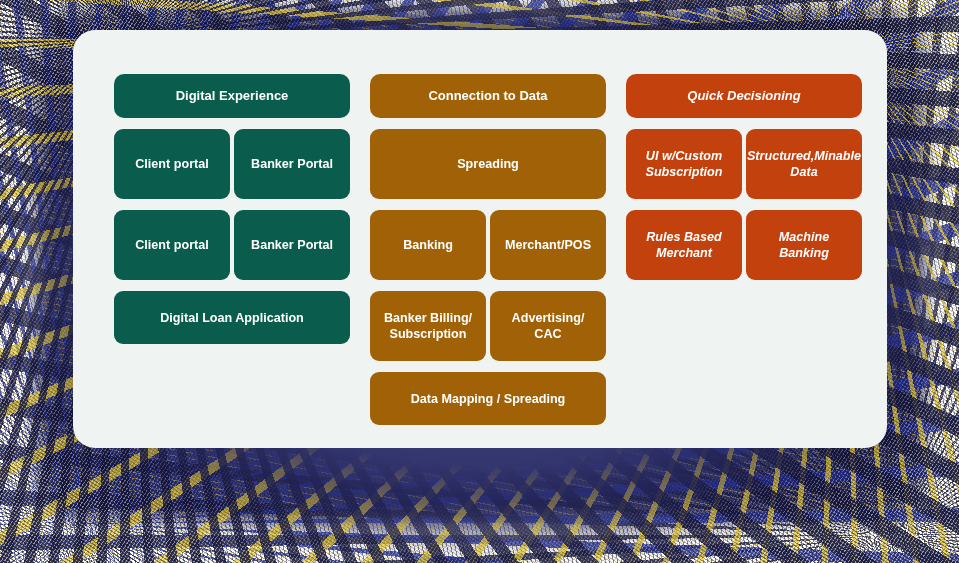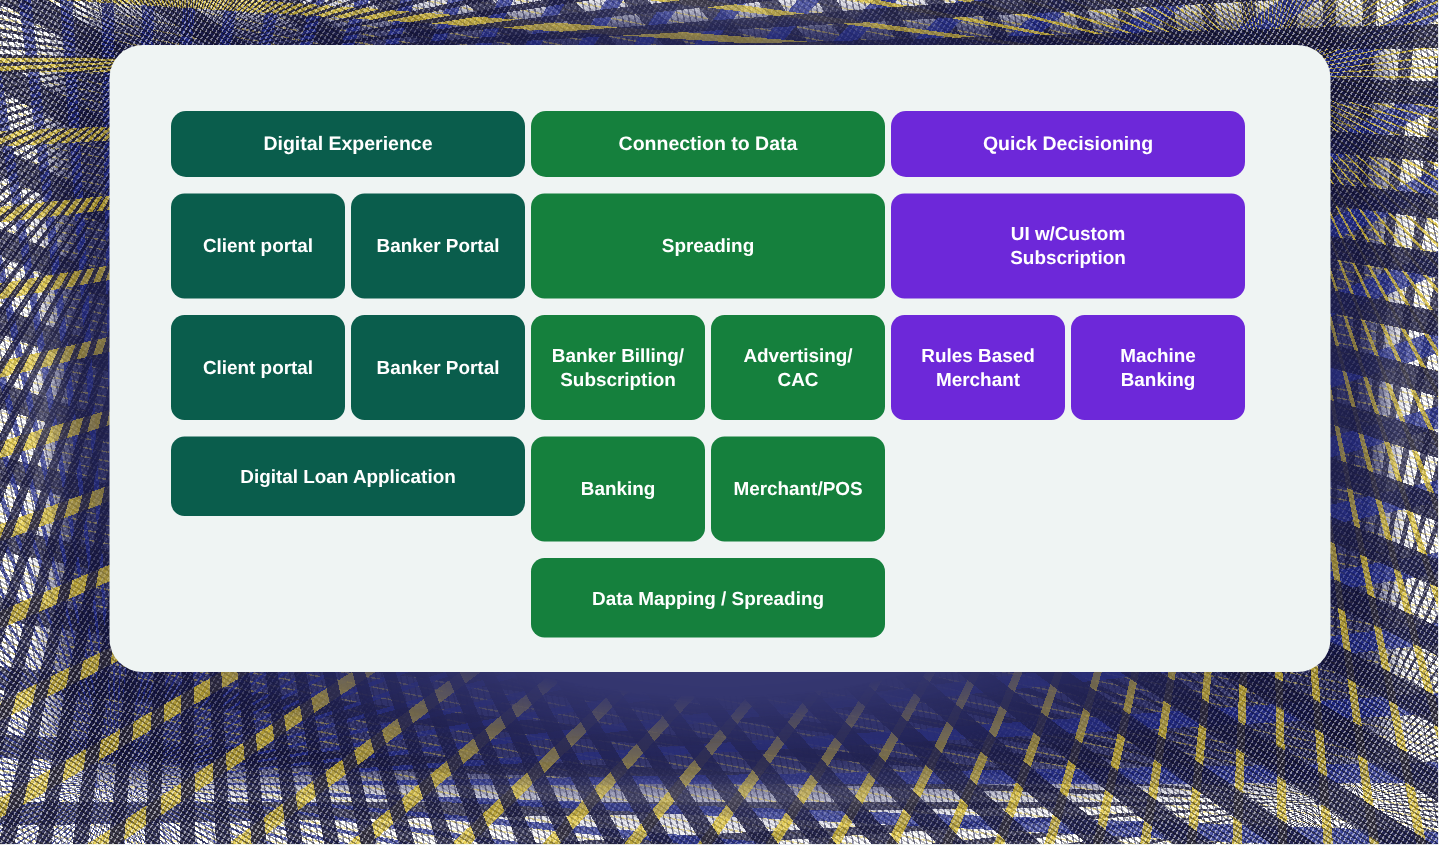"Digital Experience" .matrix { gap: 4px -> 20px }
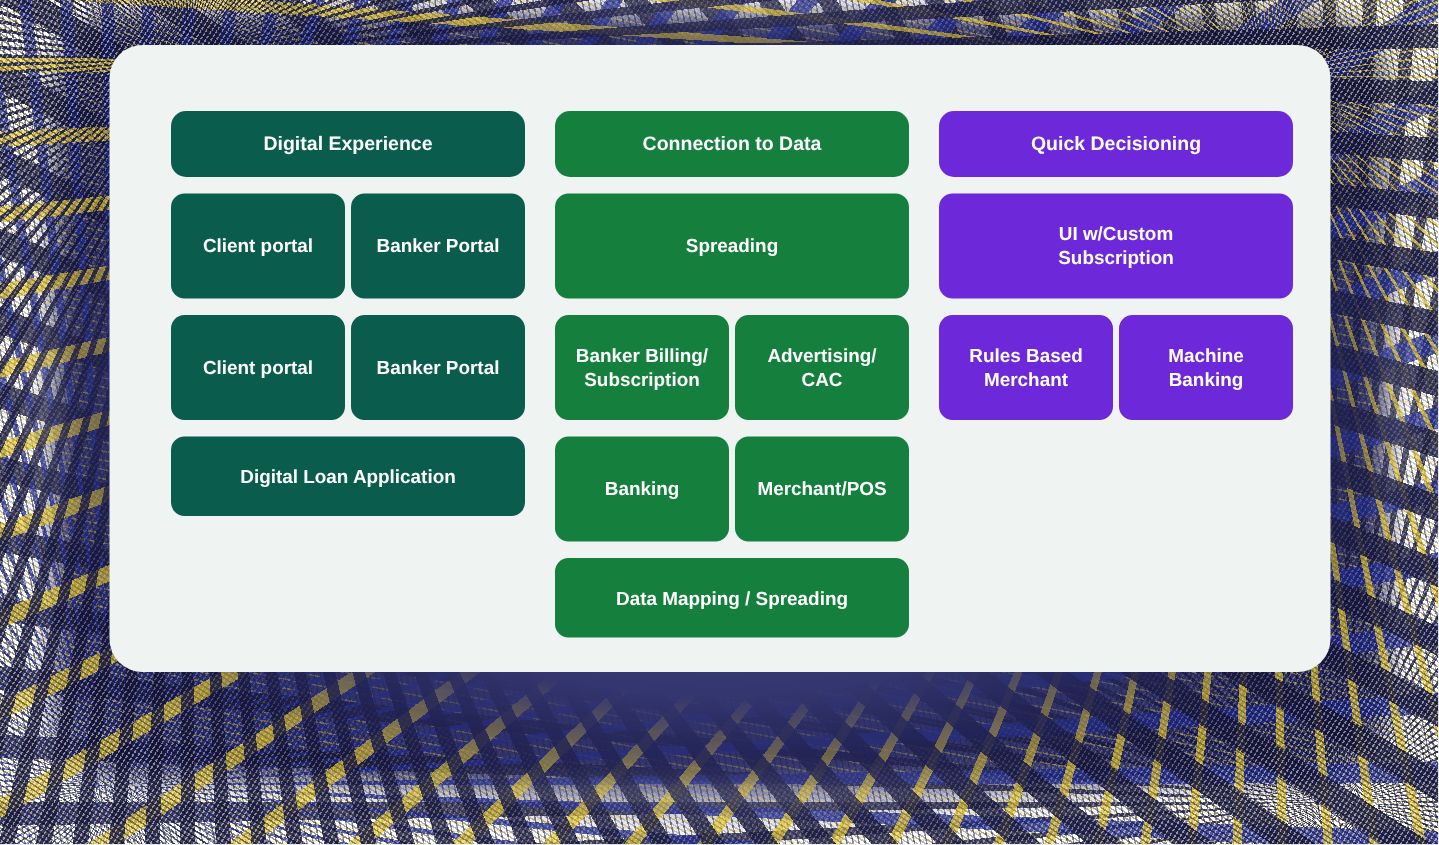"Connection to Data" .orange { background: #15803d -> #a16207 }
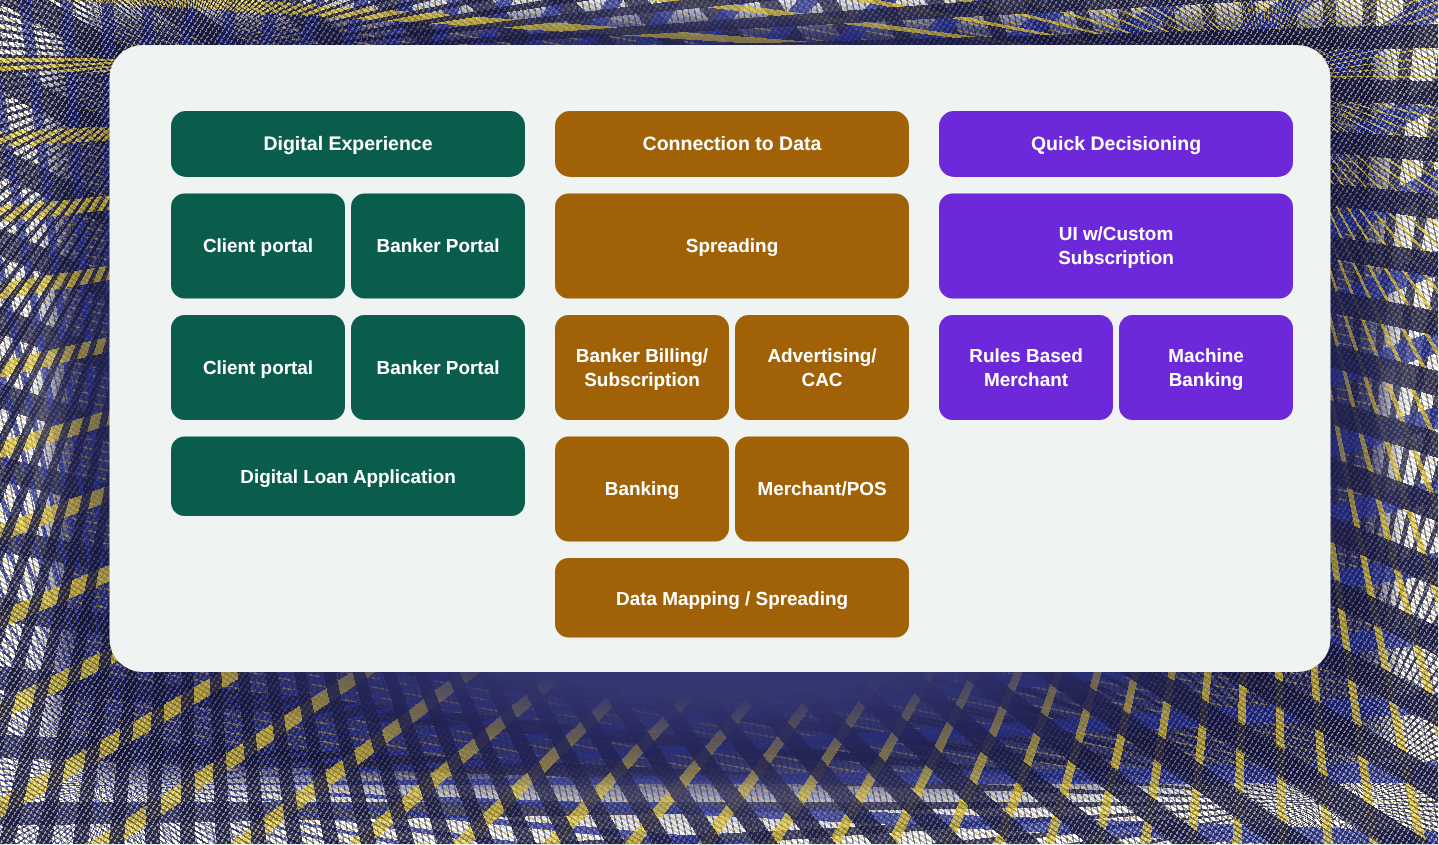"Quick Decisioning" .purple { background: #6d28d9 -> #c2410c; font-style: none -> italic }
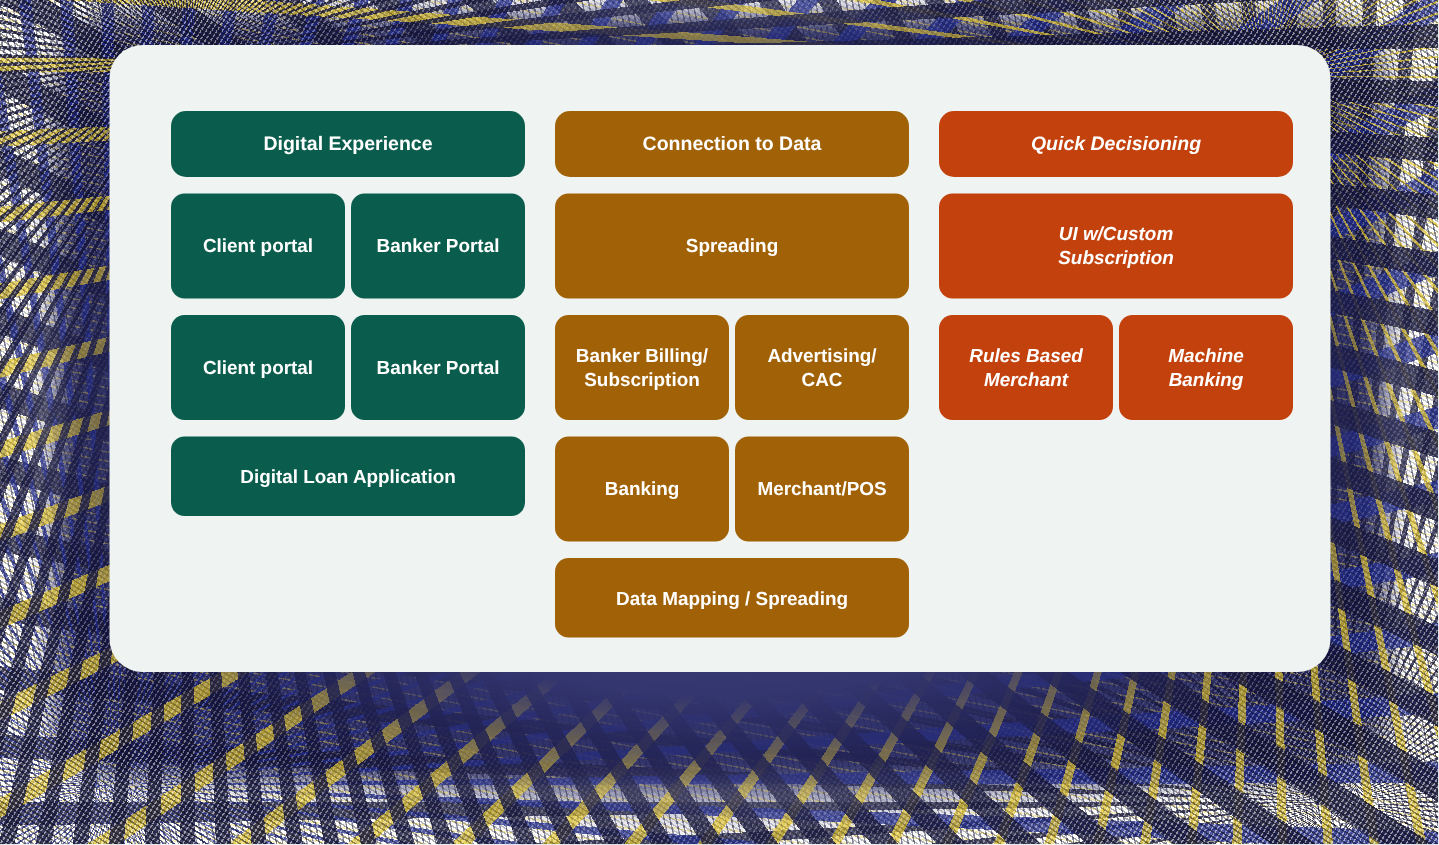"Structured,Minable" div.tile { html: none -> <div>Structured,Minable Data</div> }
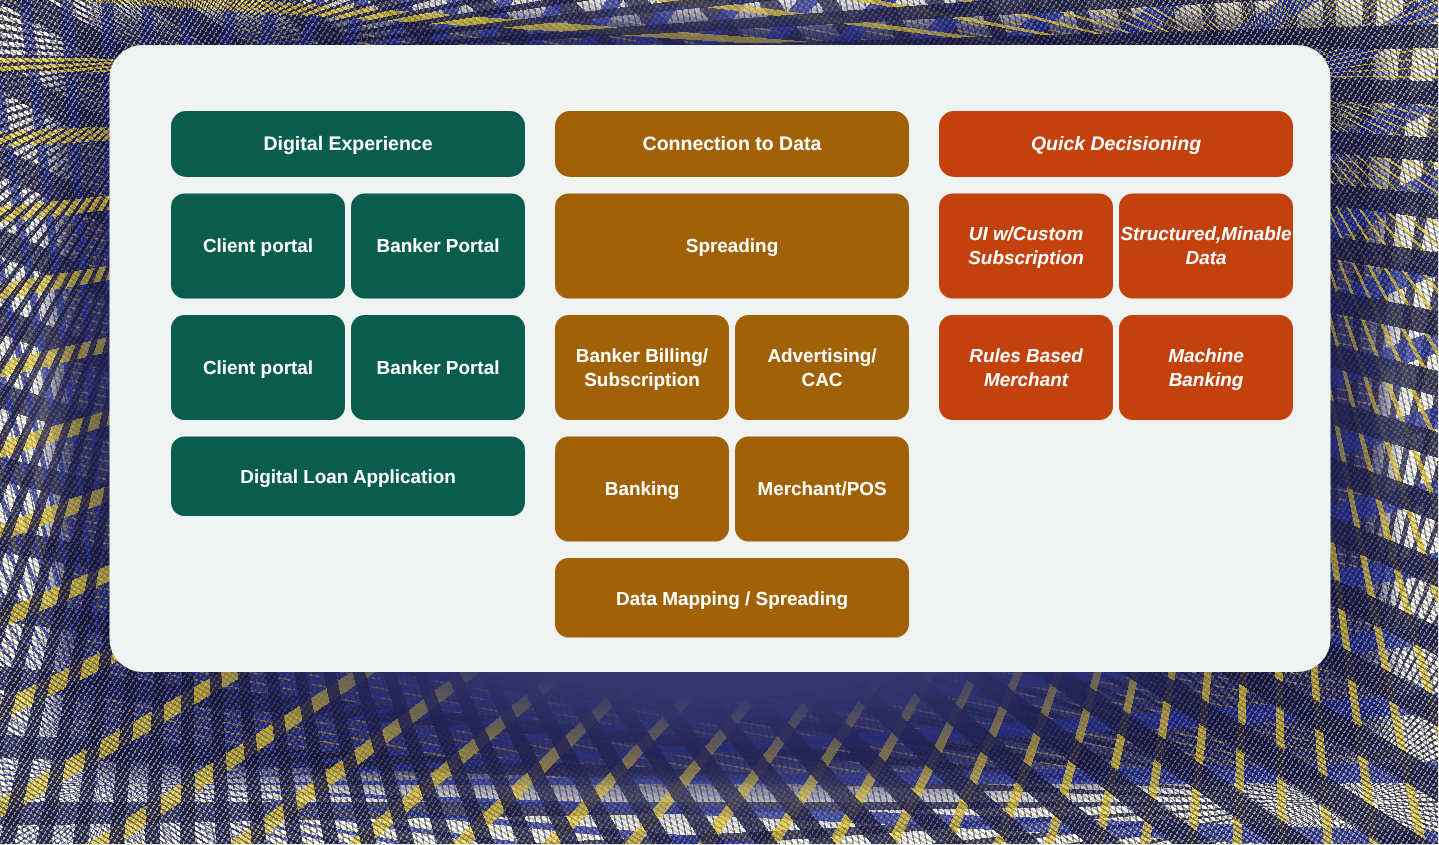"Banker Billing/" div.row { order: before "Banking" -> after "Banking" }
